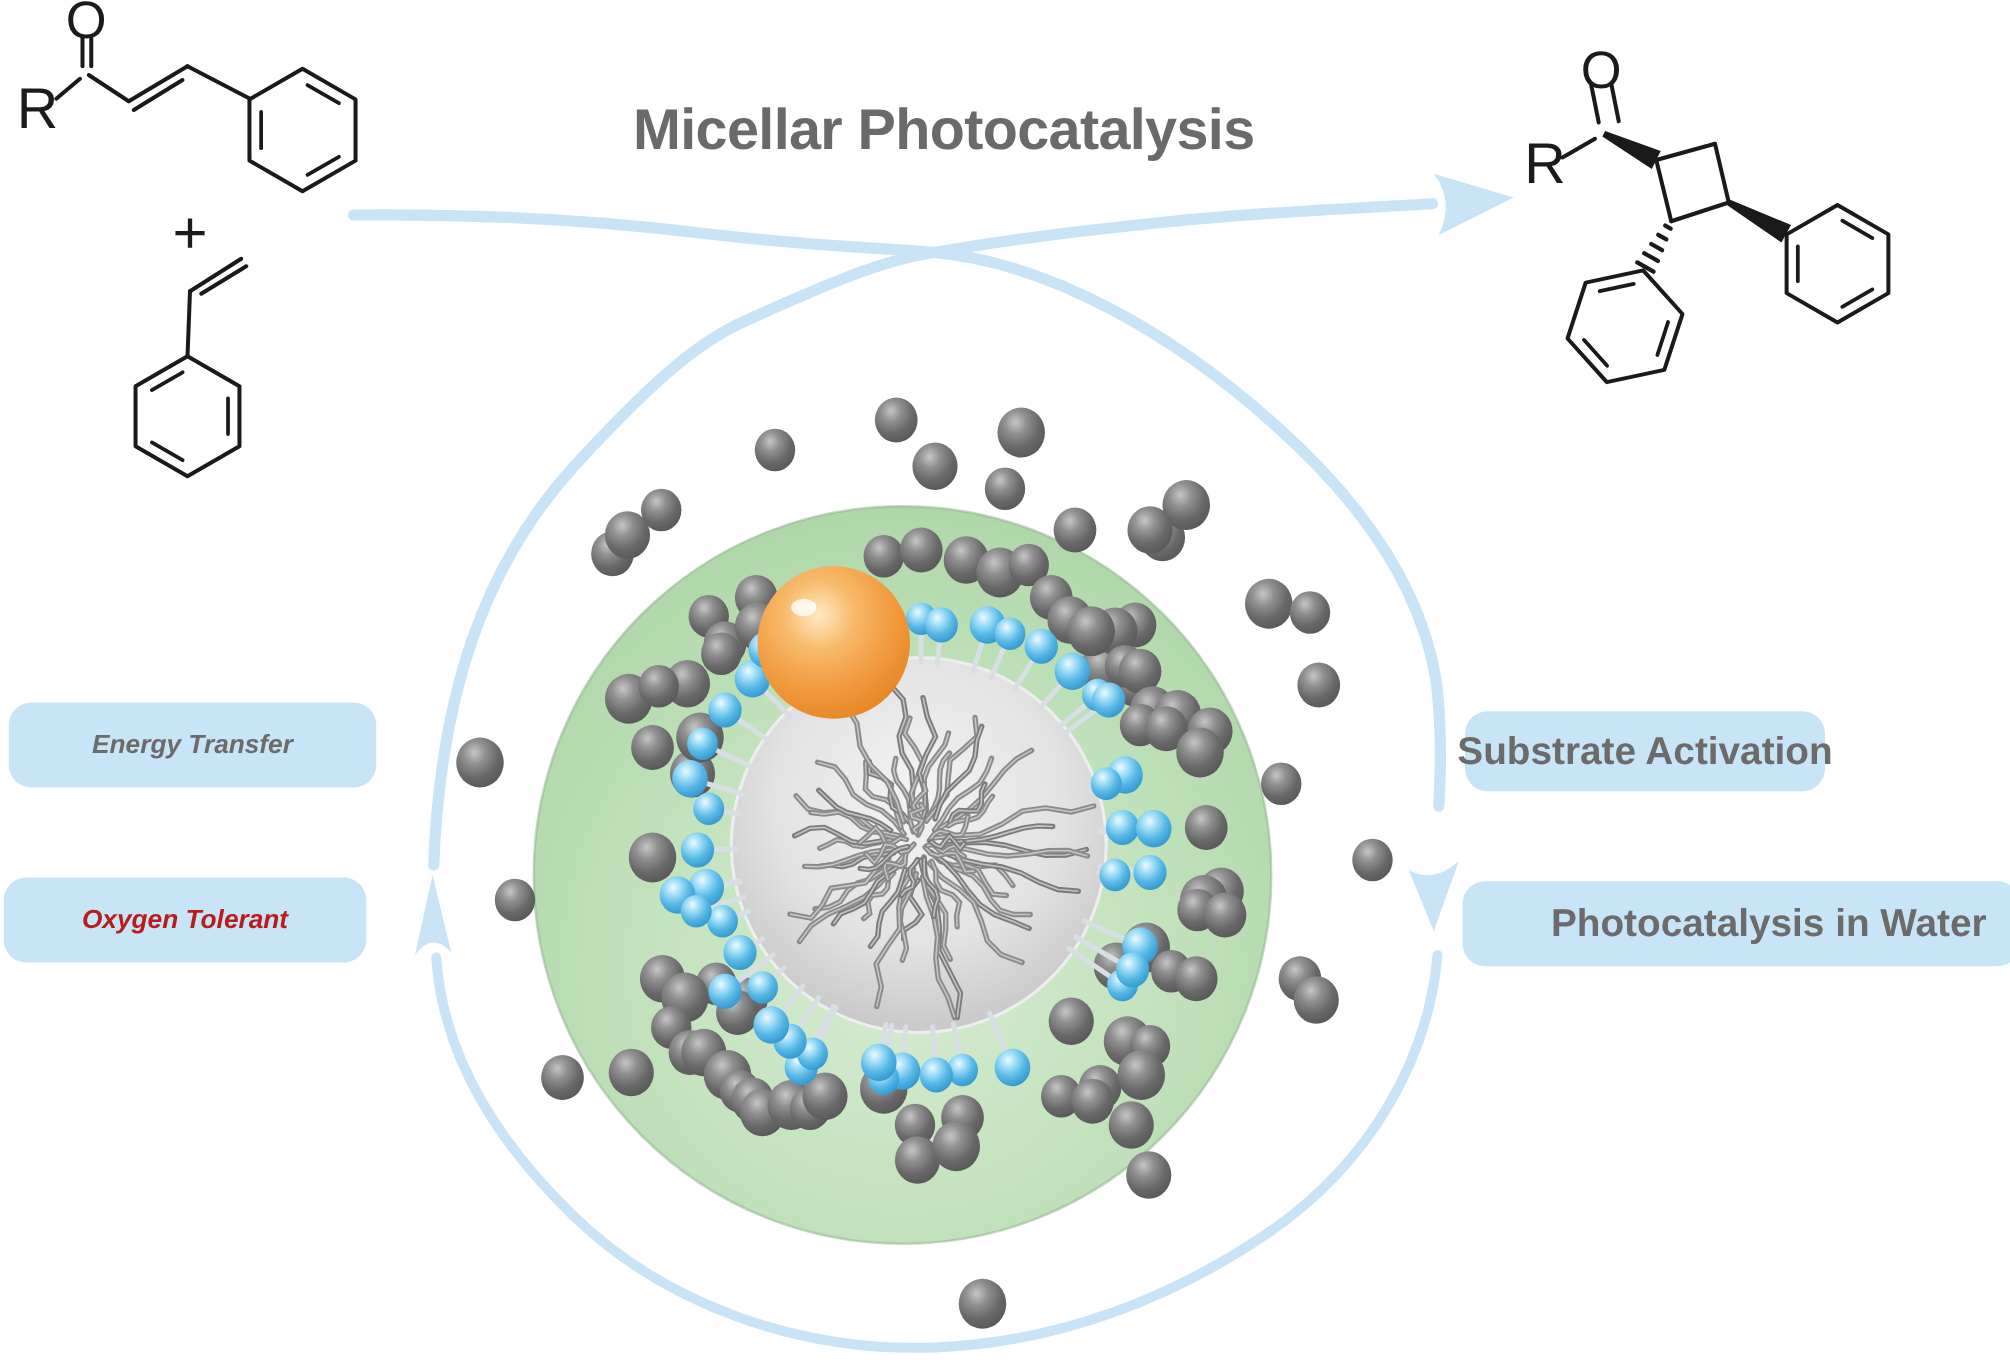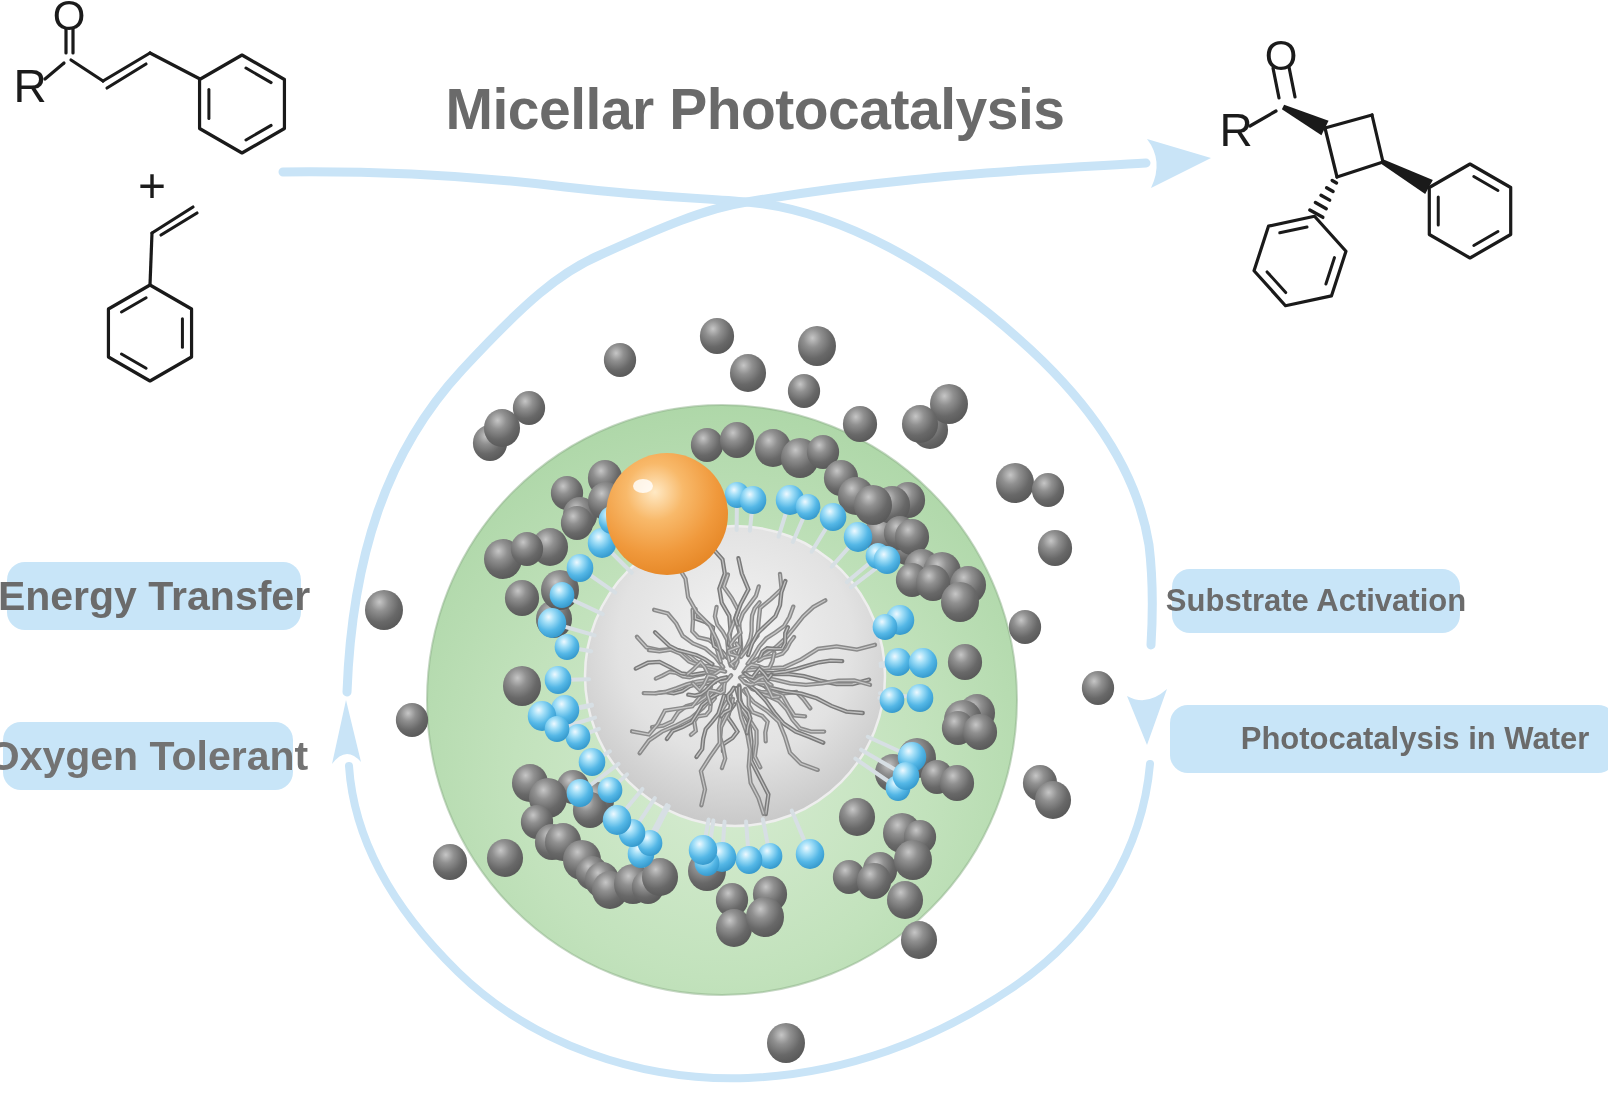"Micellar Photocatalysis" .title { font-size: 57px -> 46px }
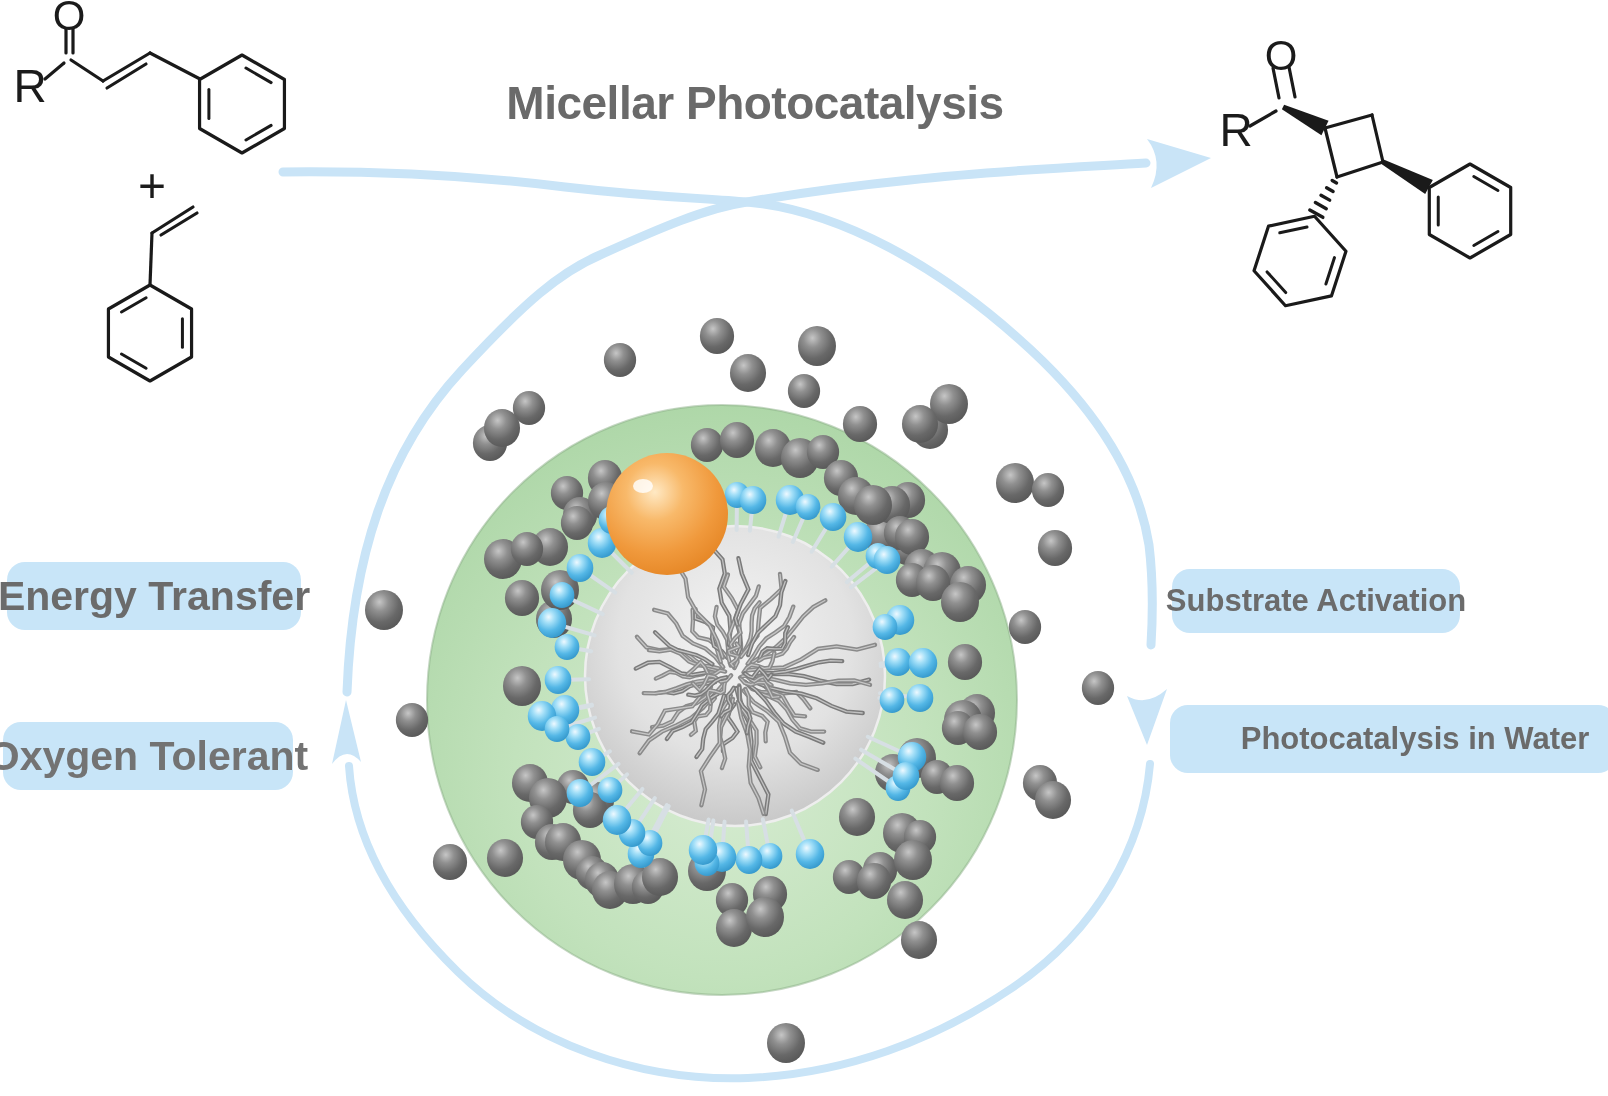"Energy Transfer" .pill.l { font-size: 41px -> 21px; font-style: none -> italic }
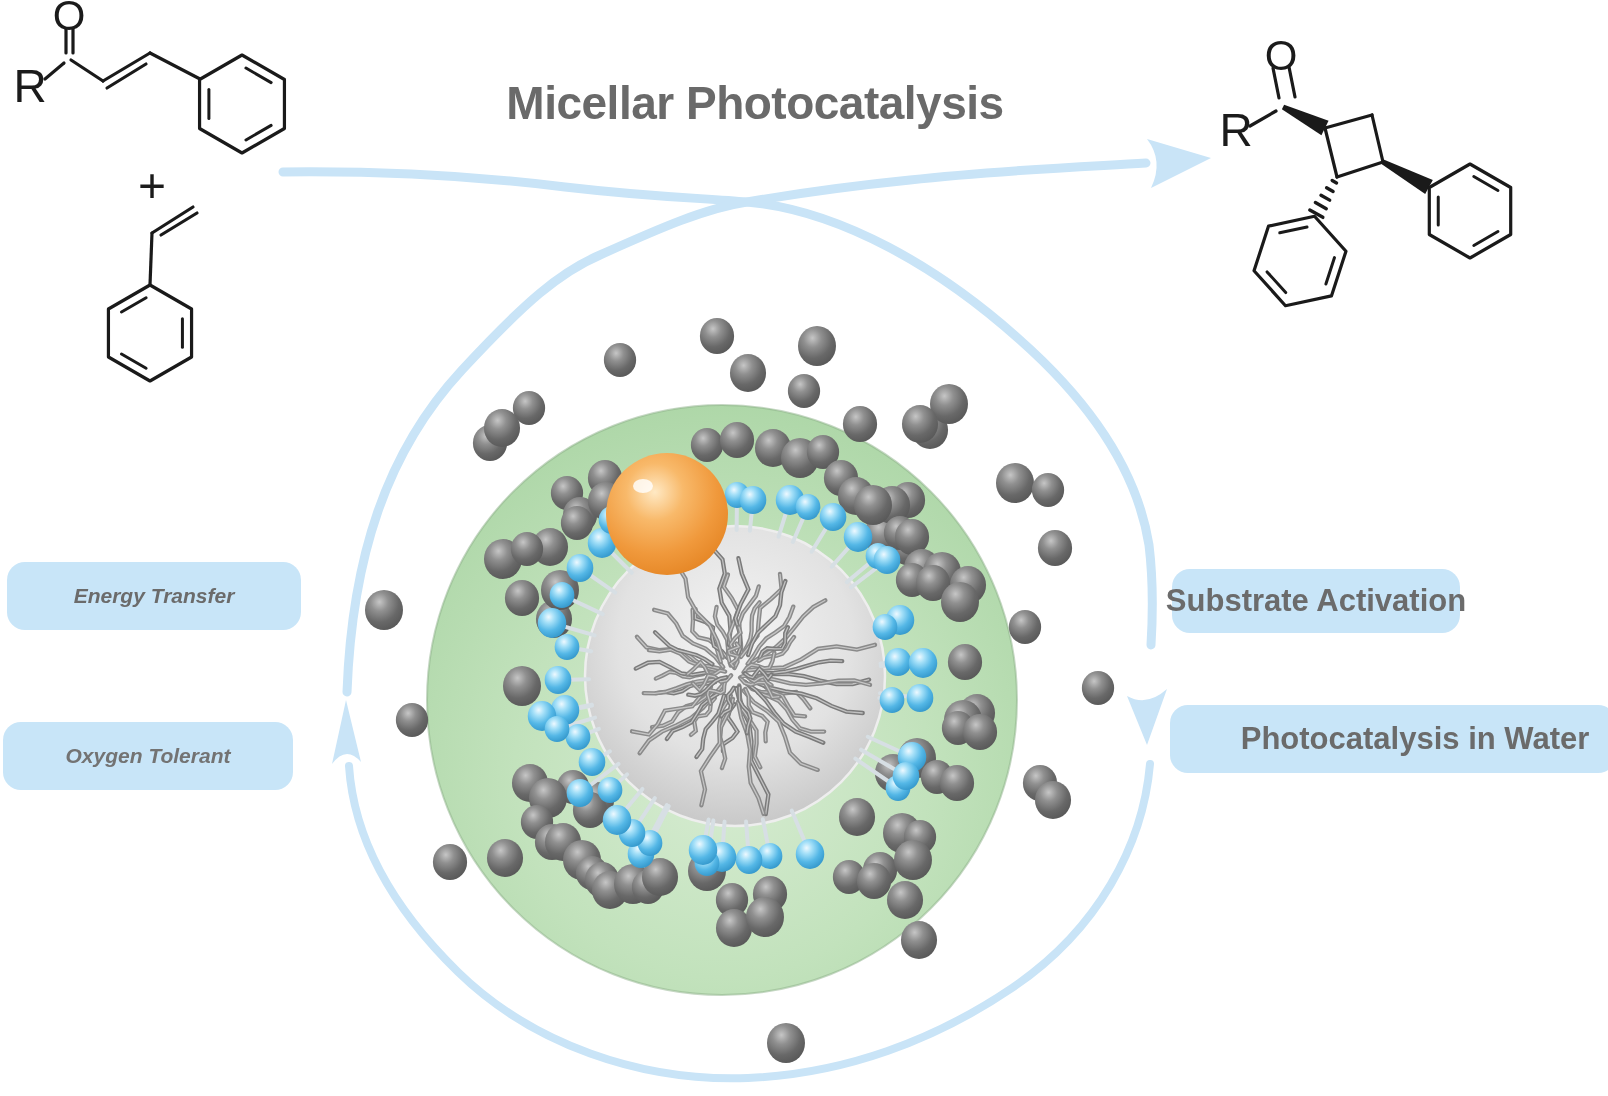"Oxygen Tolerant" div.pill { color: #737373 -> #b91c1c; margin-top: 20px -> none }
